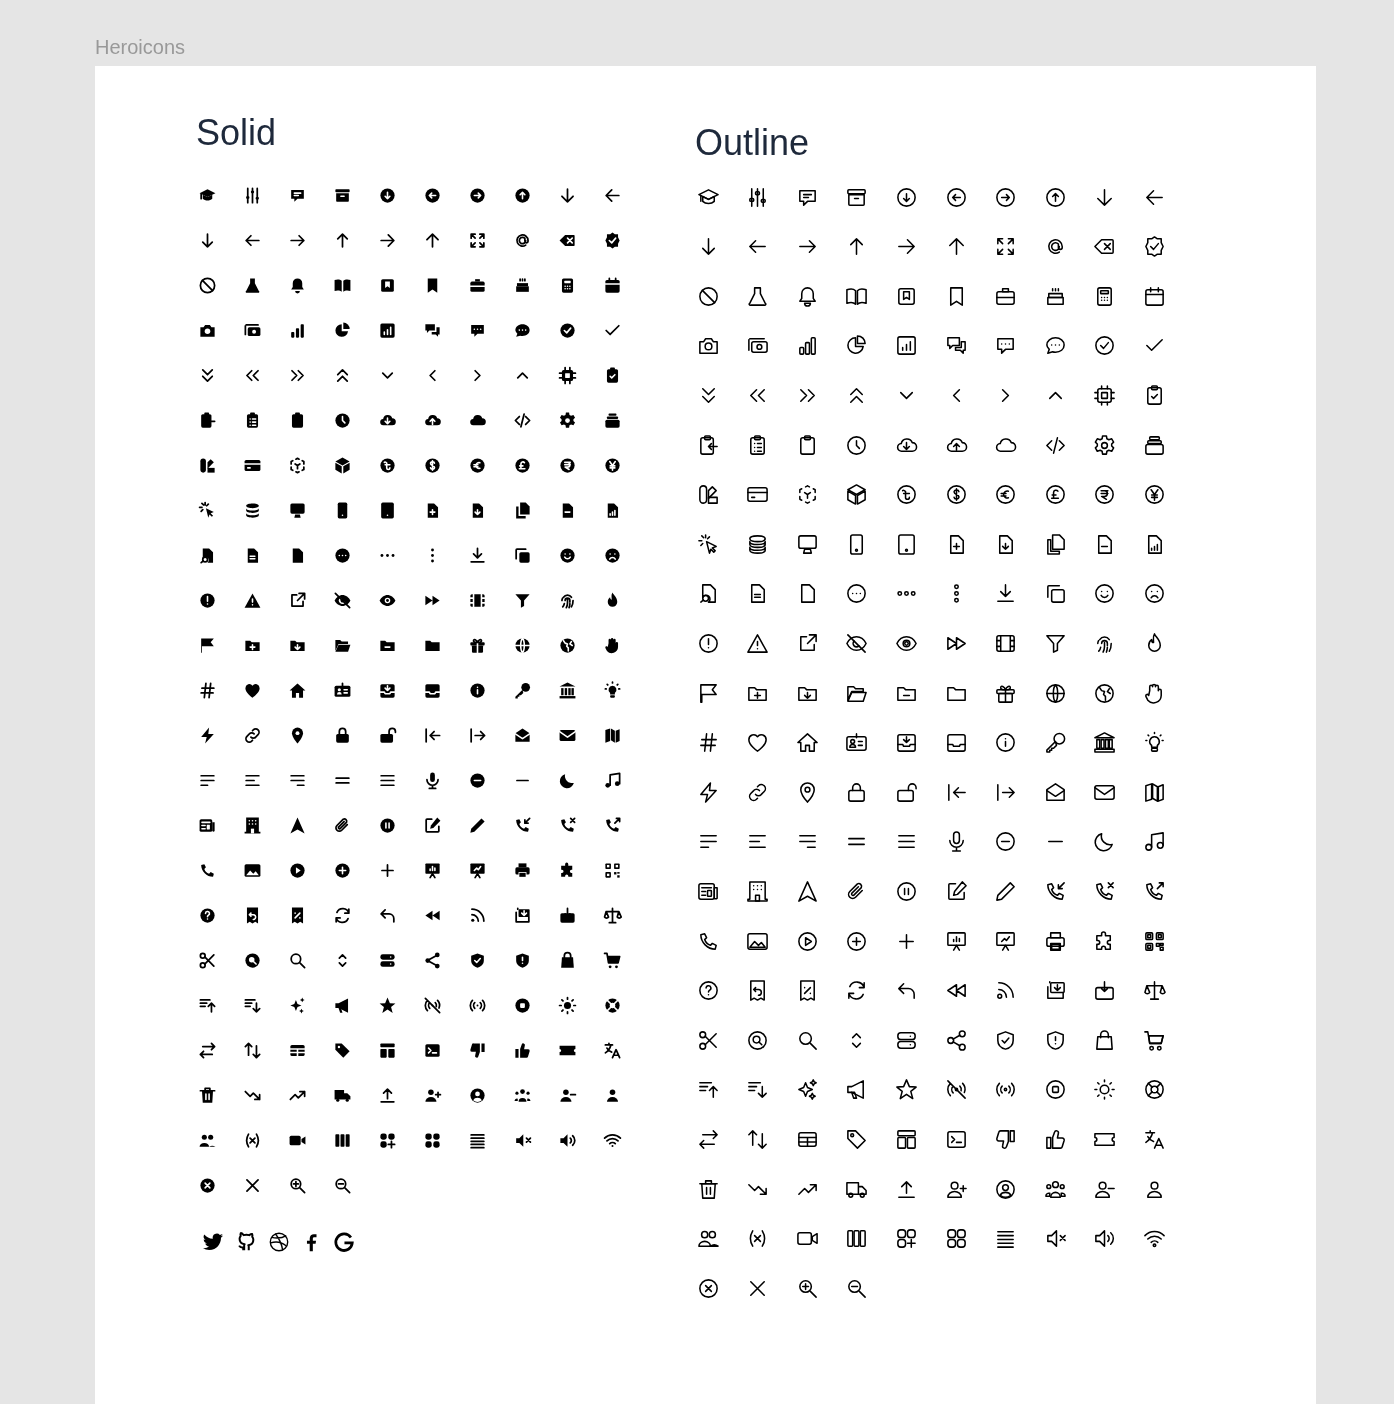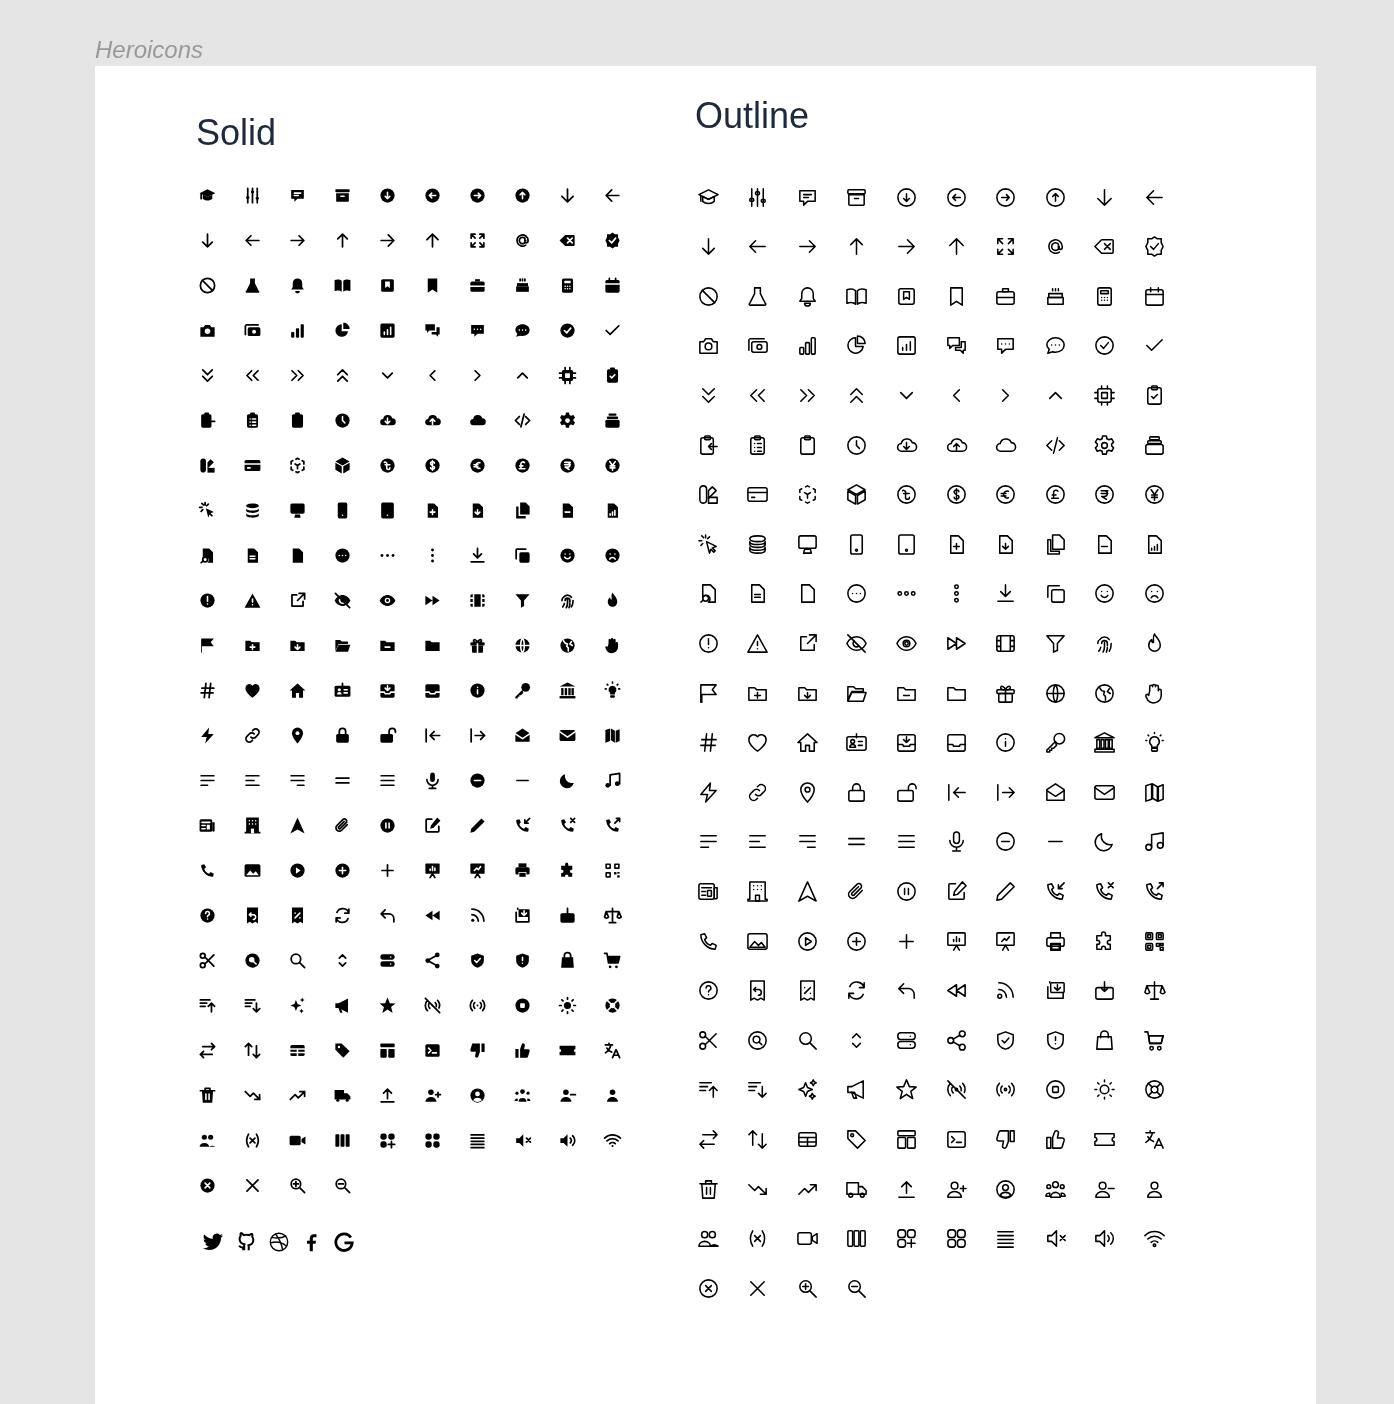"Heroicons" .frame-label { font-size: 24px -> 20px; font-style: italic -> none }
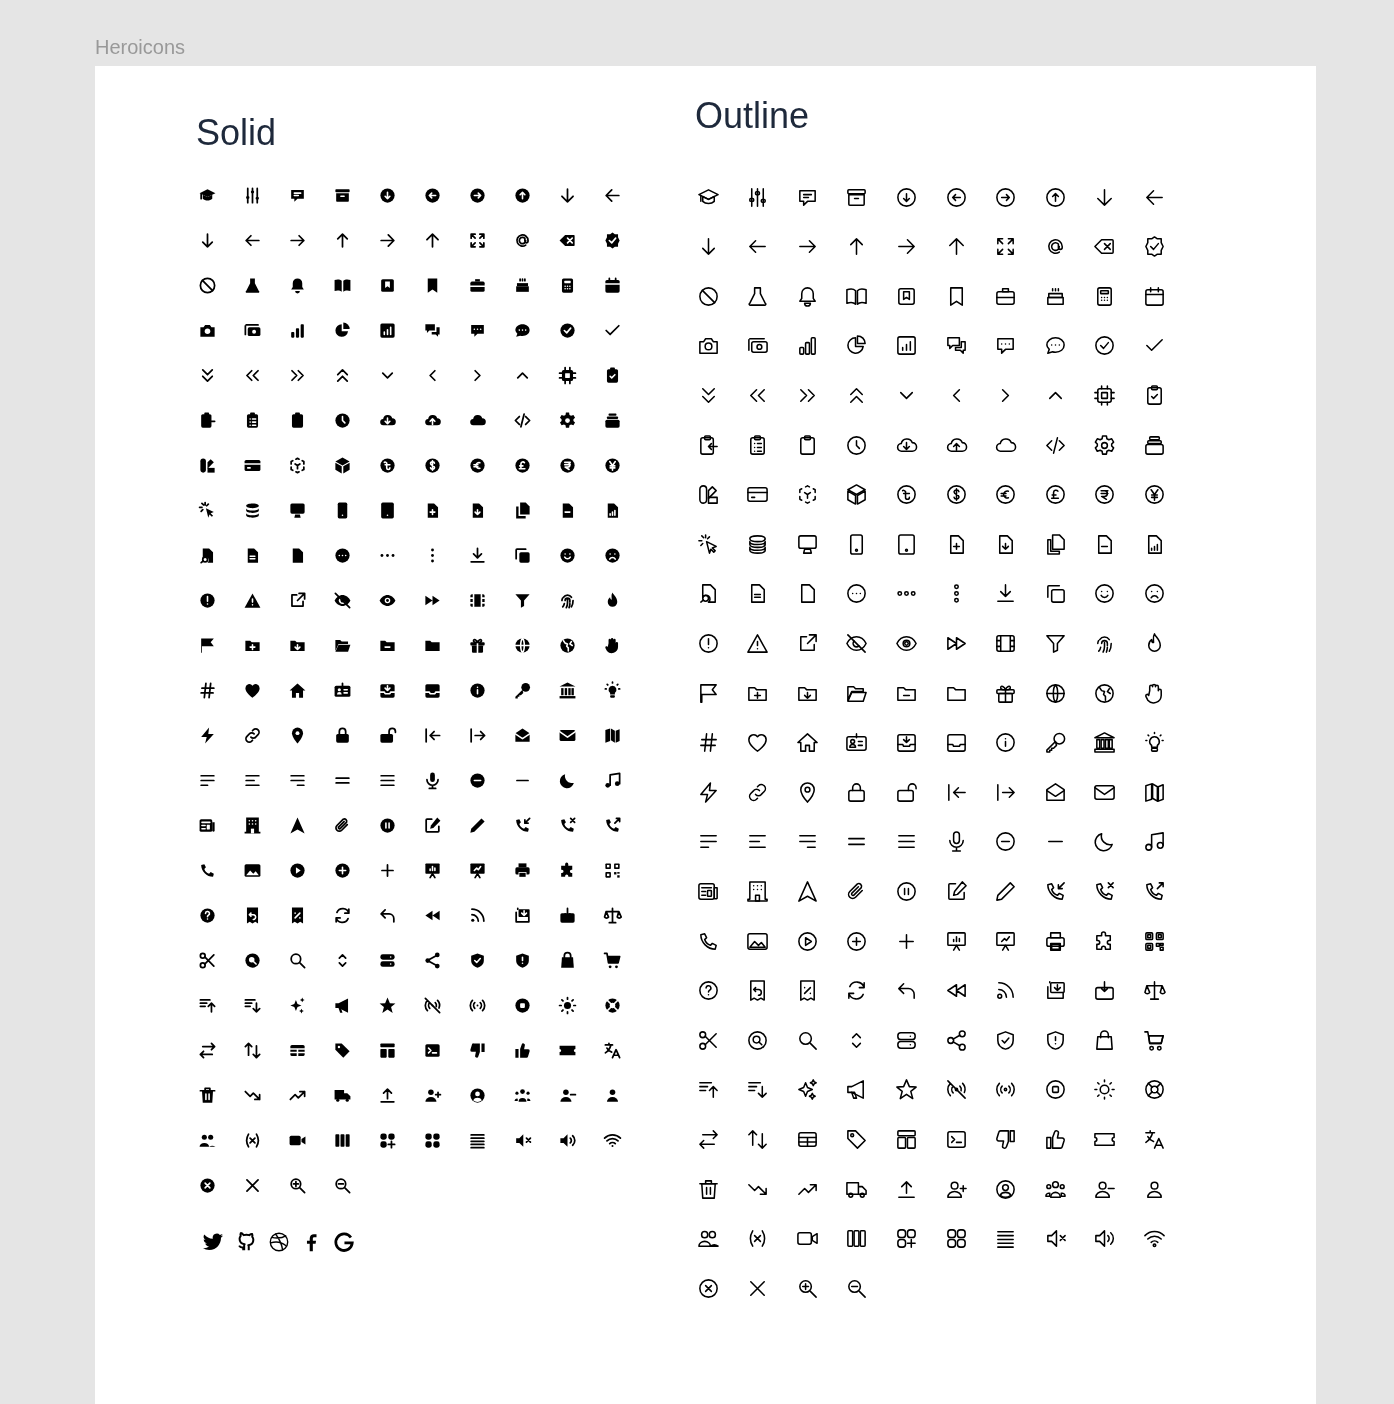"Outline" div.section-title { top: 32px -> 59px }
